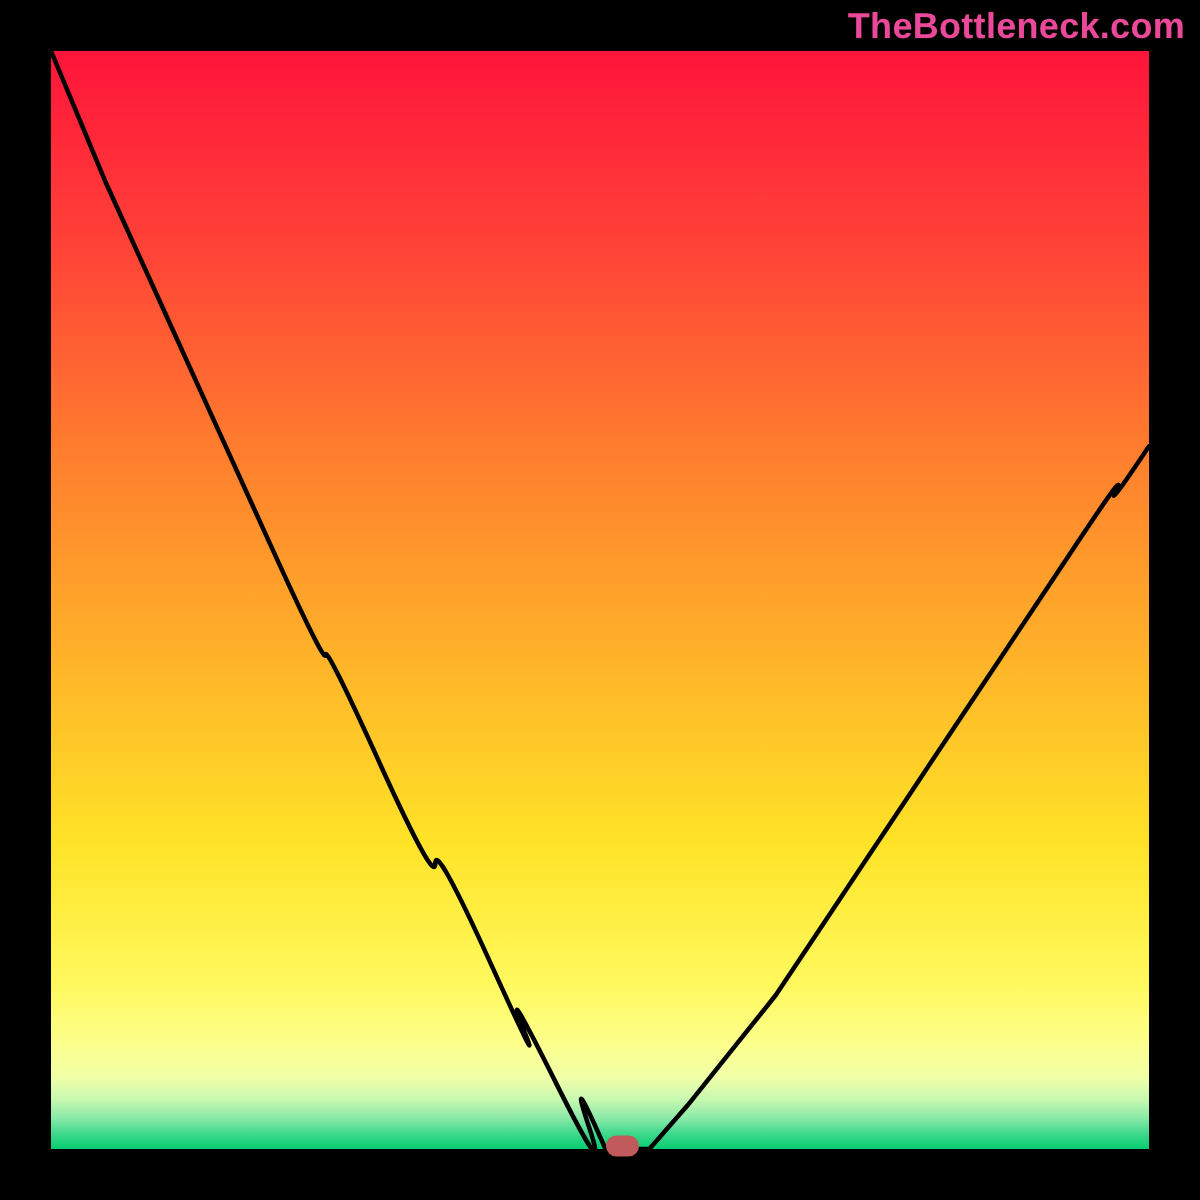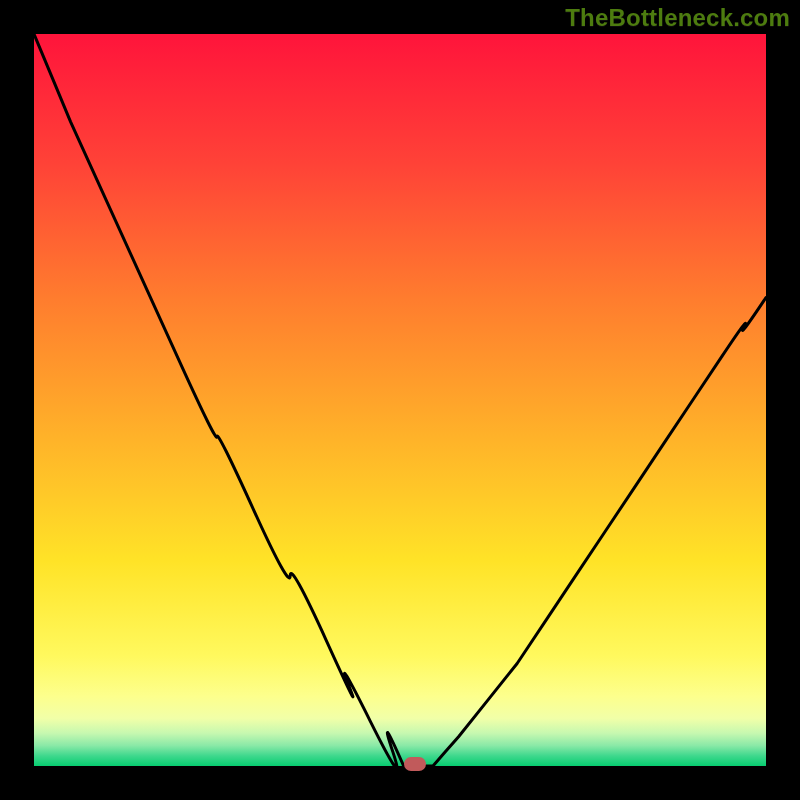"TheBottleneck.com" .watermark { color: #4d7c0f -> #ec4899 }
